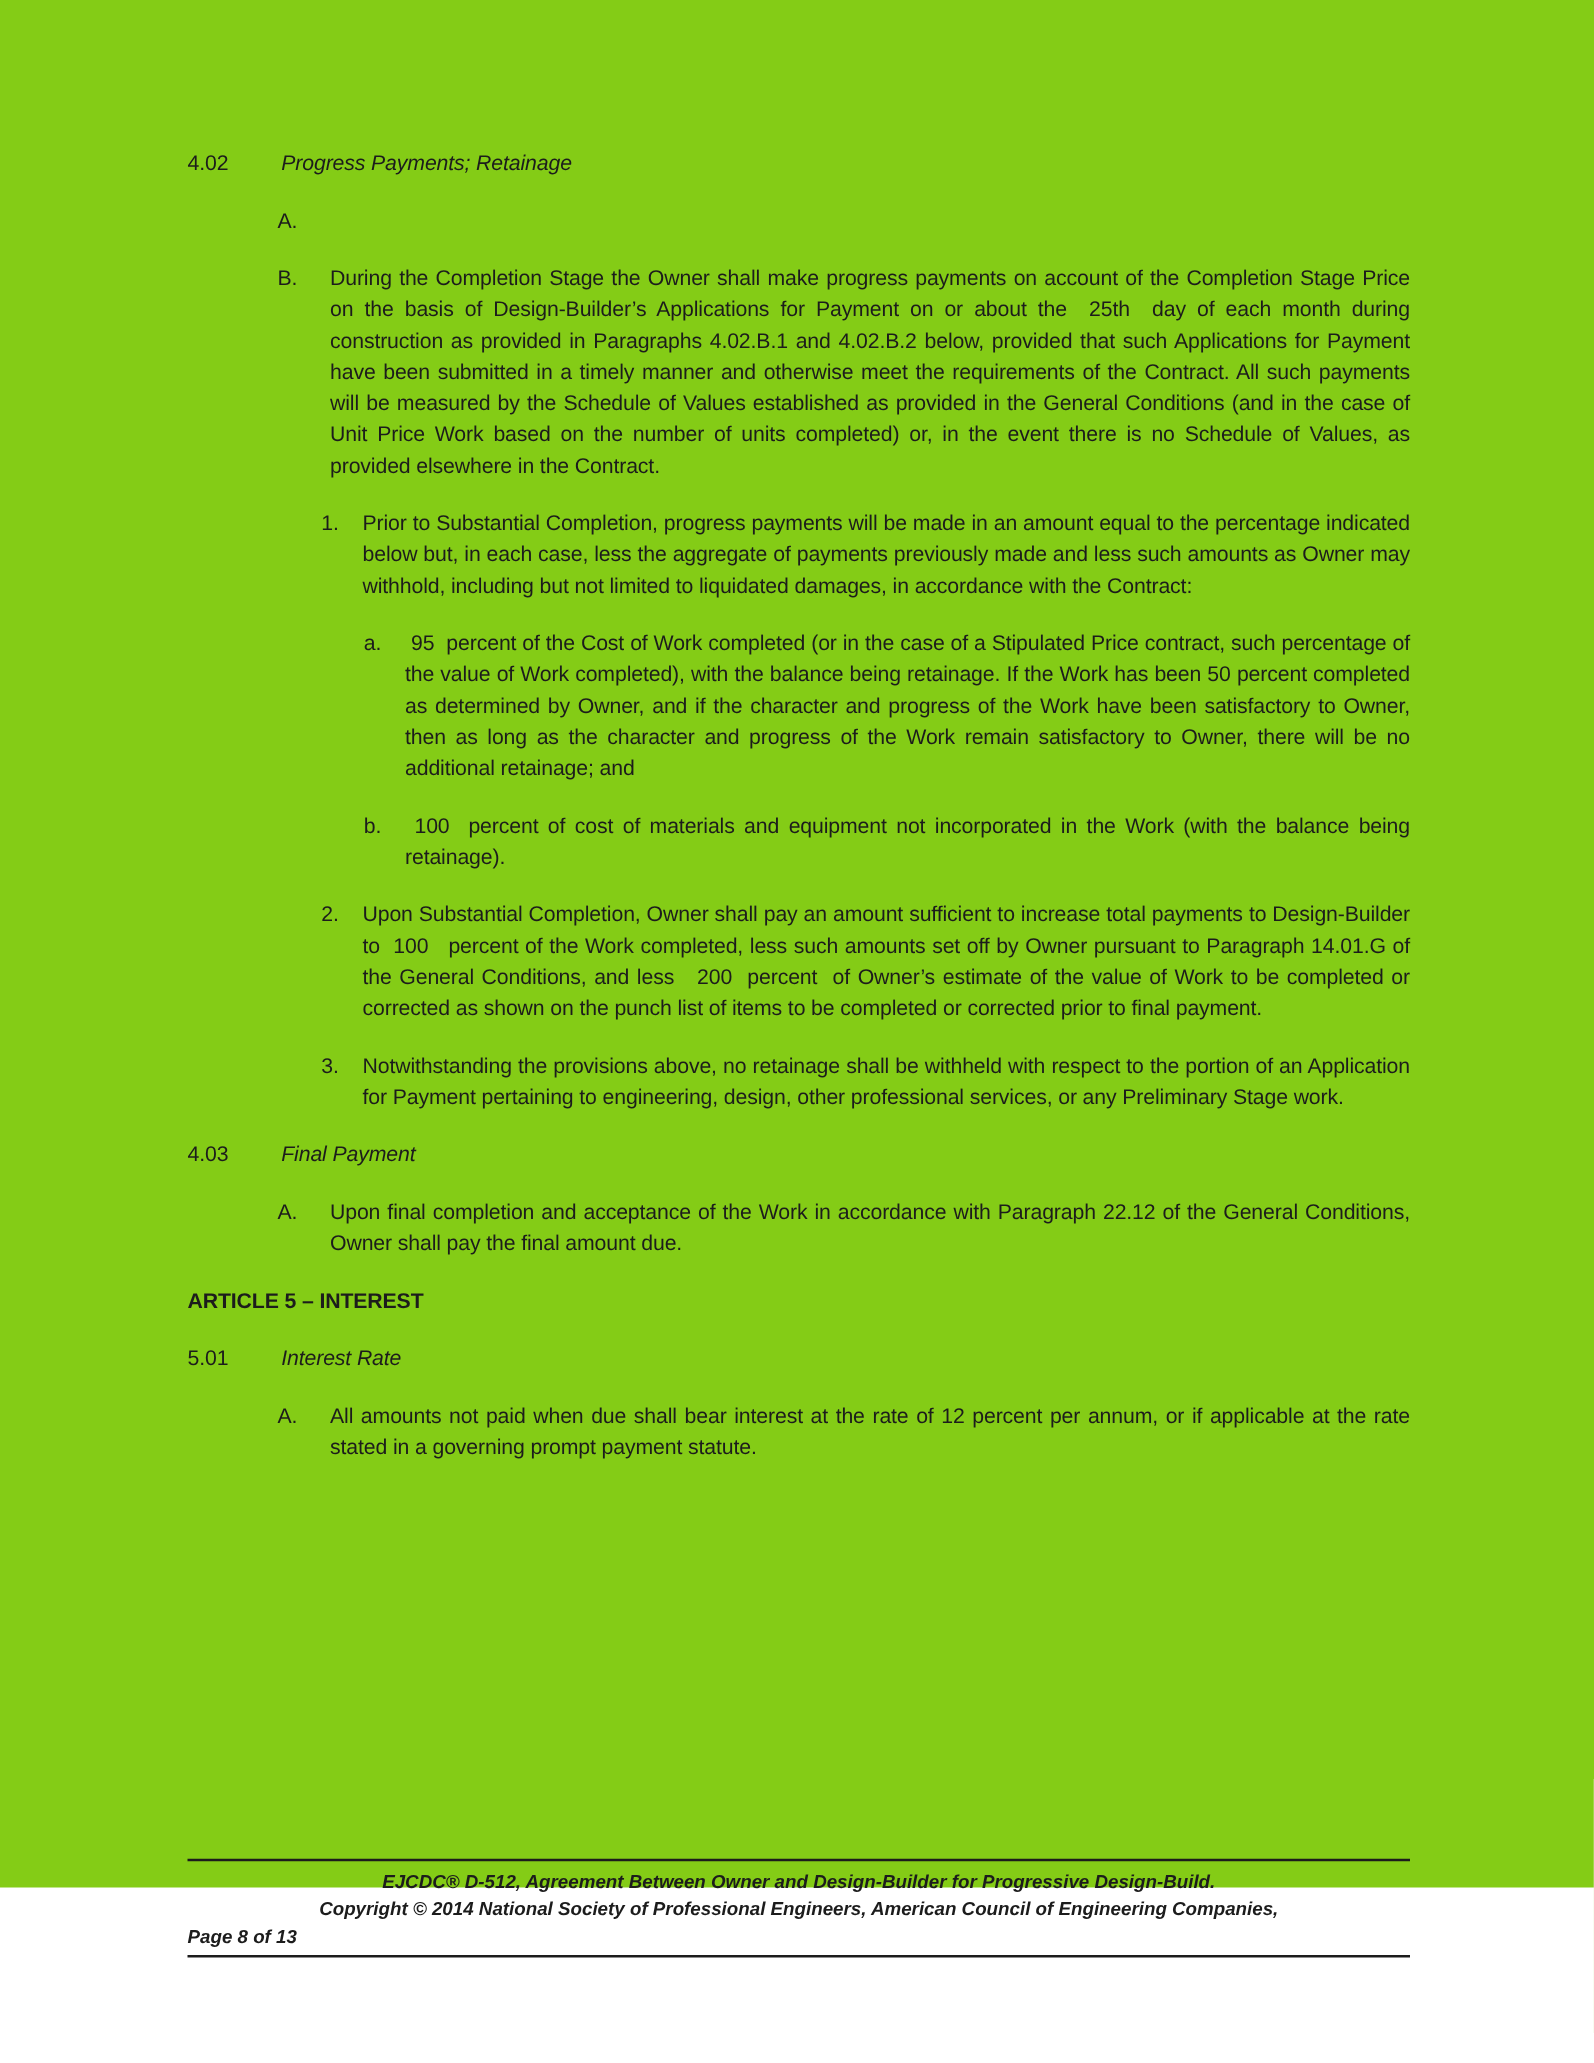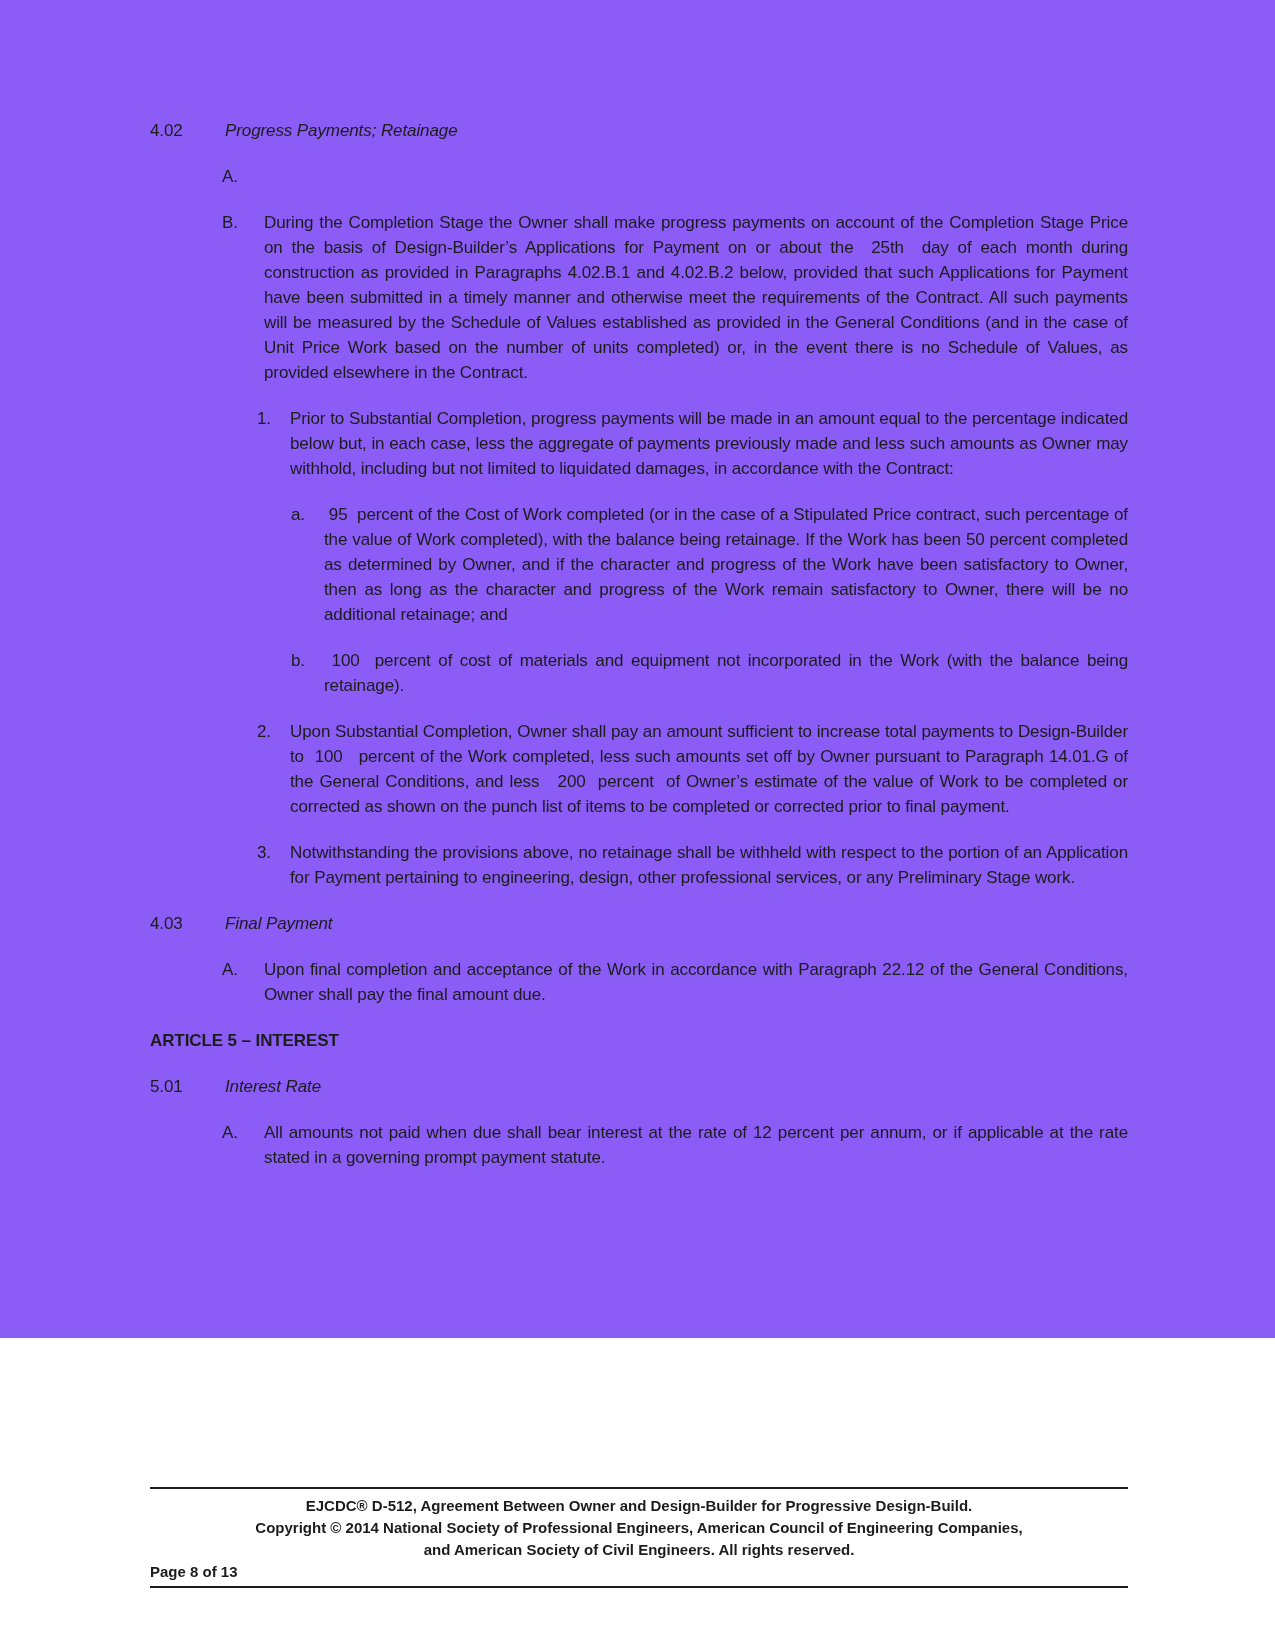"4.02" .page { background: #8b5cf6 -> #84cc16; height: 1338px -> 1510px }
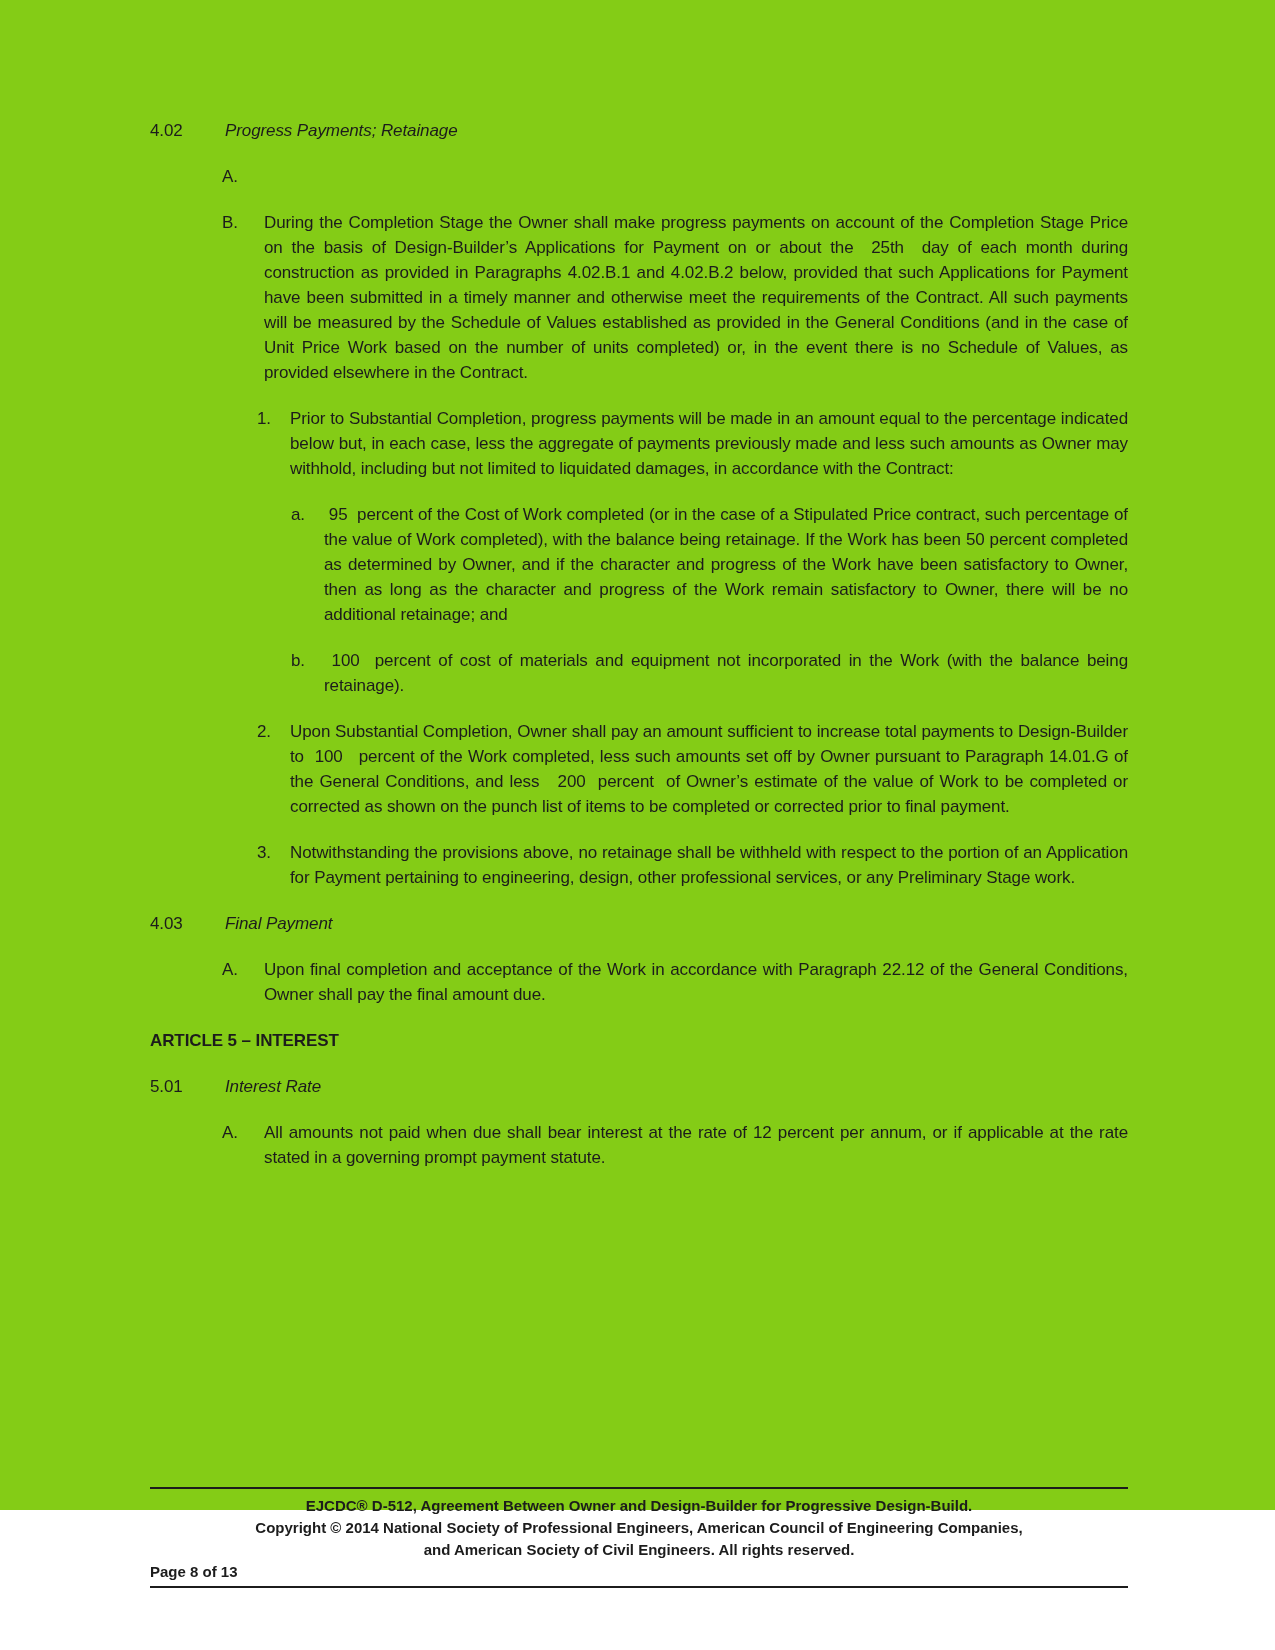"EJCDC® D-512, Agreement Between Owner" .footer { font-style: none -> italic }
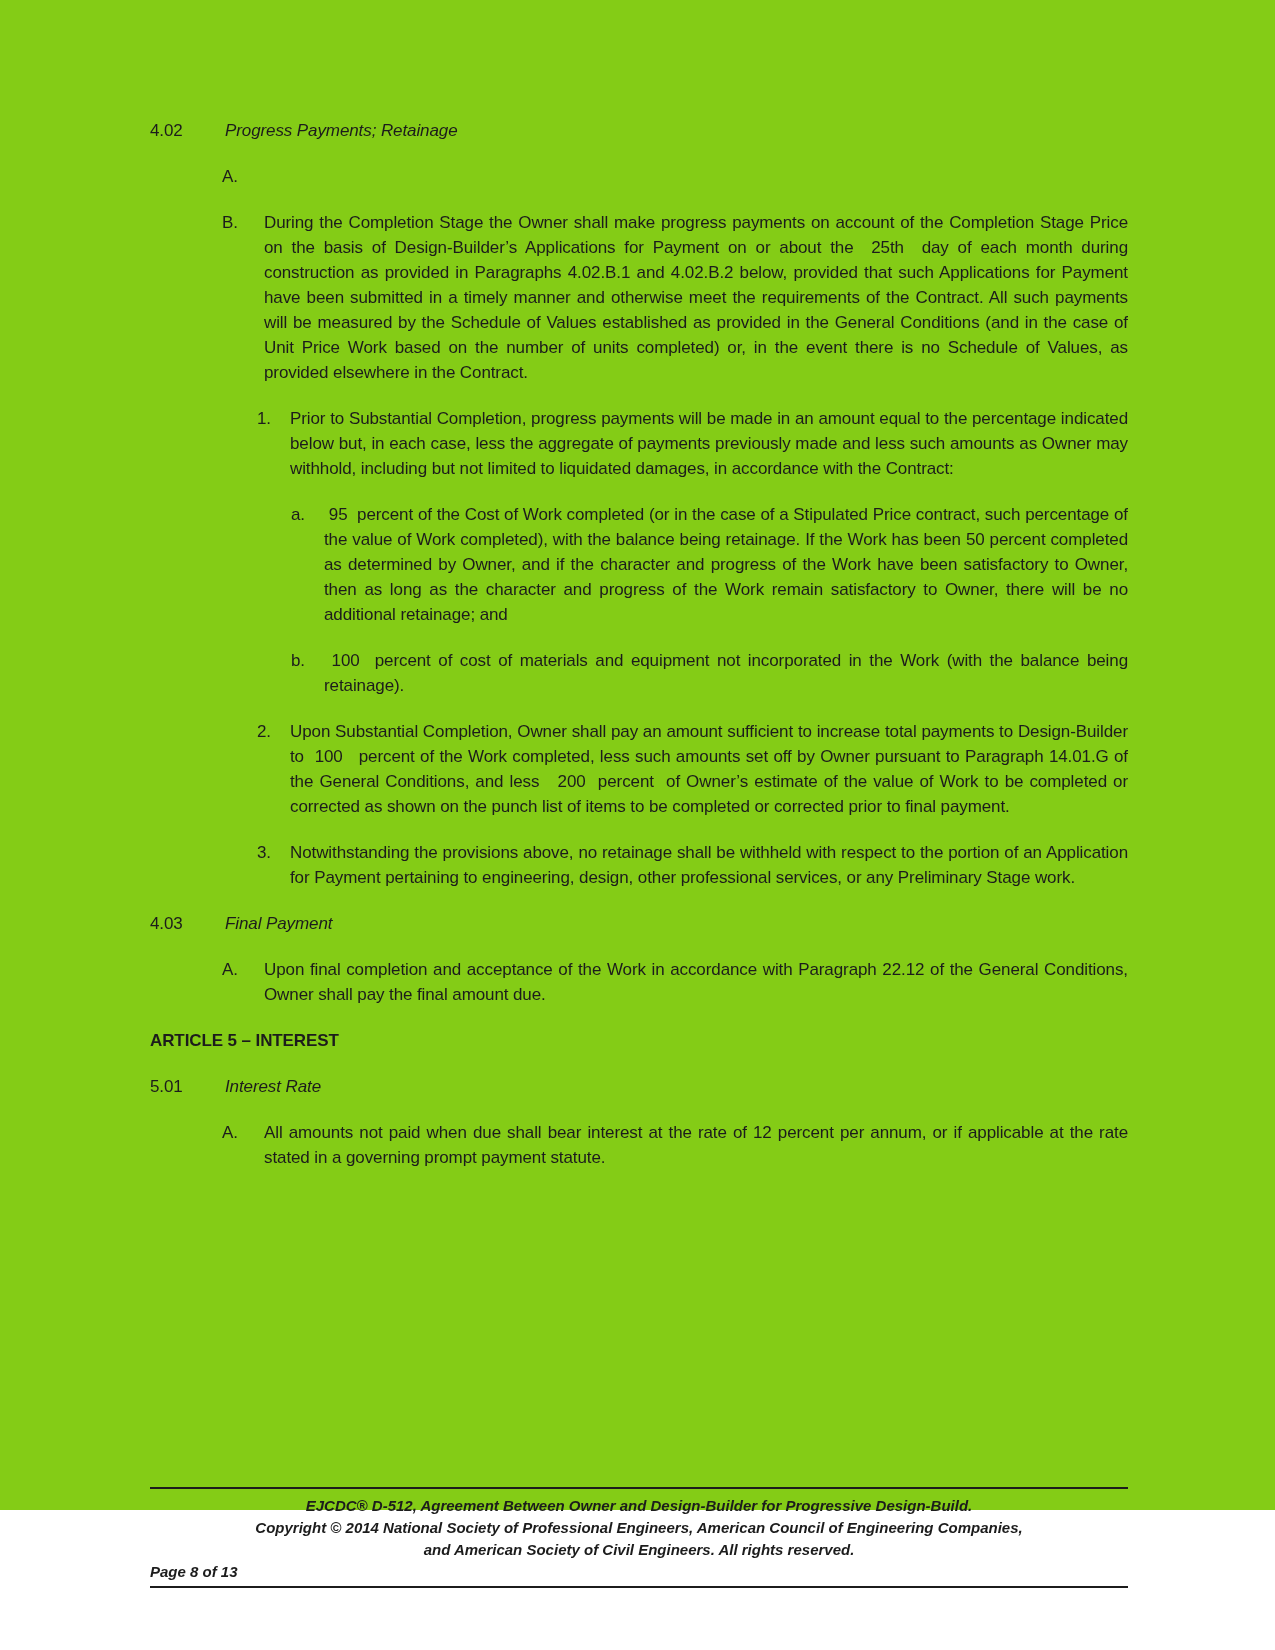"and American Society of Civil" div.fline { html: <div>and American Society of Civil Engineers. All rights reserved.</div> -> none }
